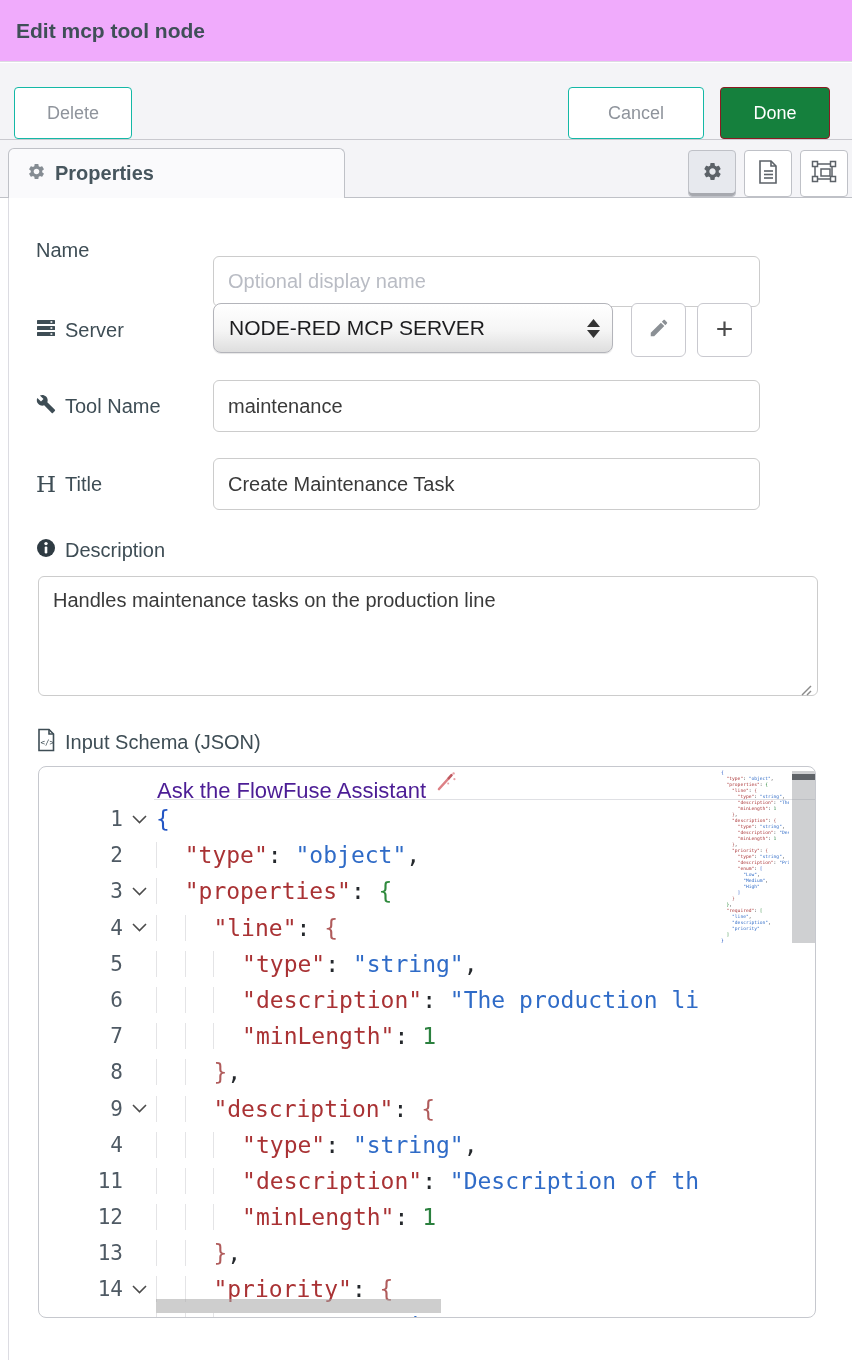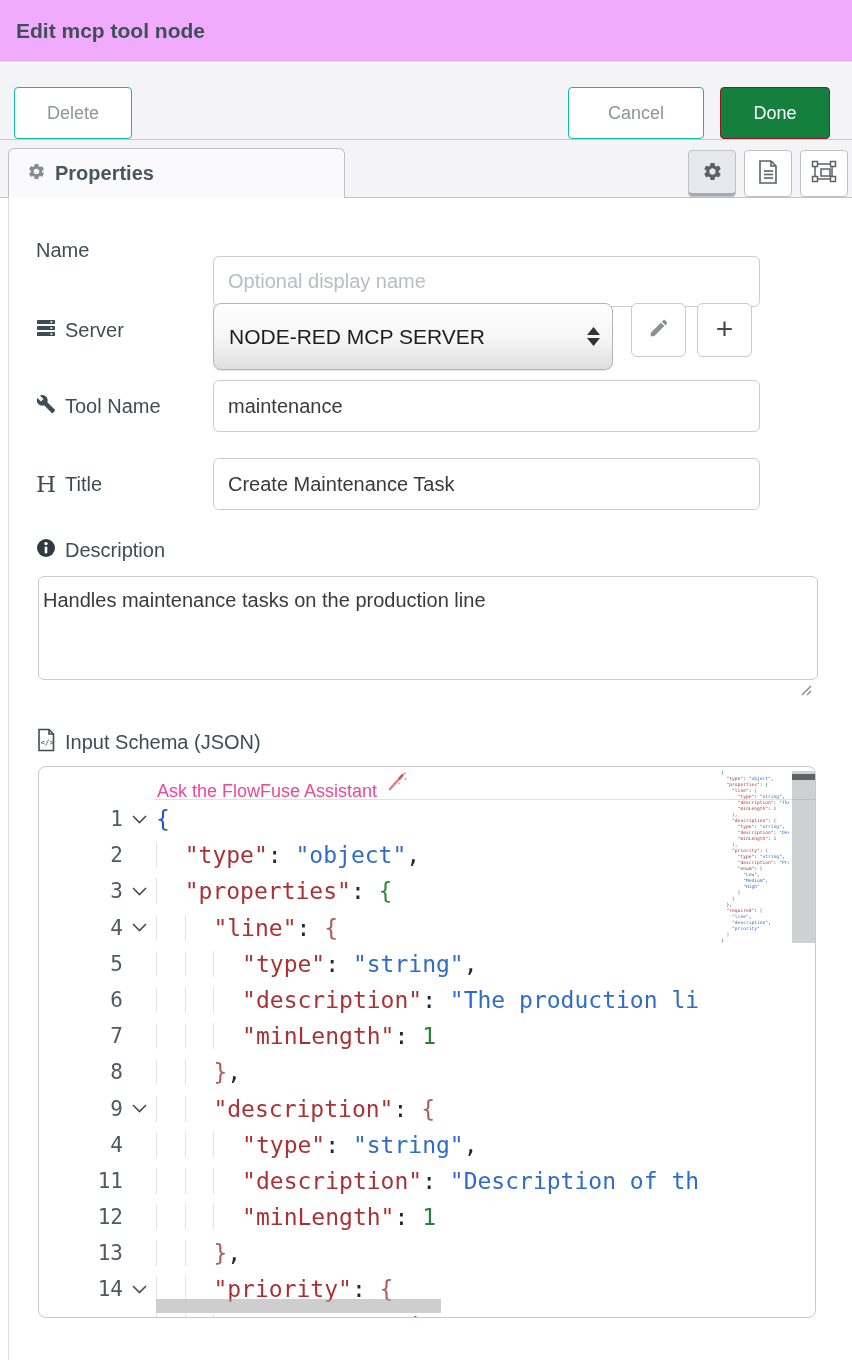"NODE-RED MCP SERVER" .sel { height: 67px -> 50px }
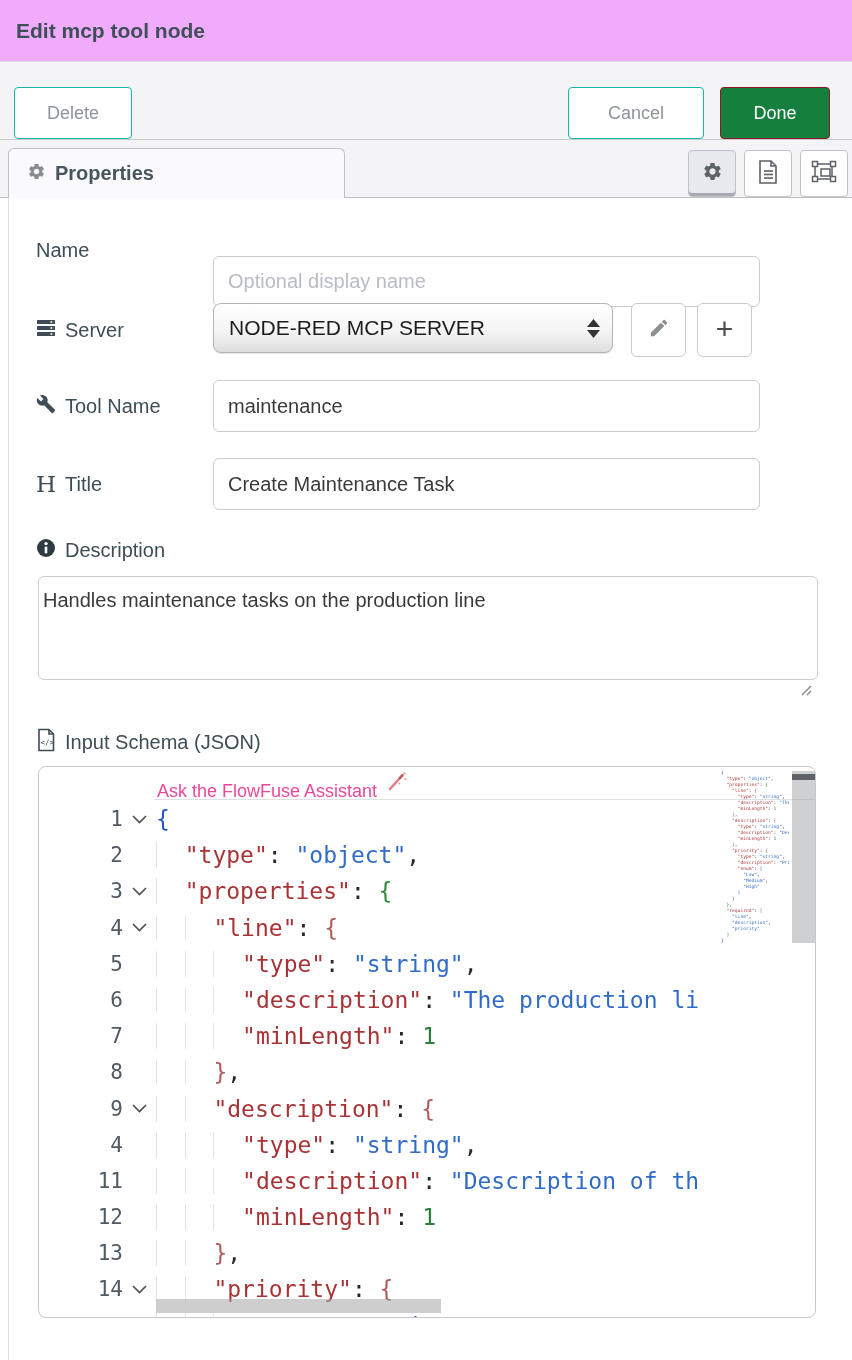"Handles maintenance tasks on the" .tarea { height: 104px -> 120px; padding: 12px 4px -> 12px 14px }
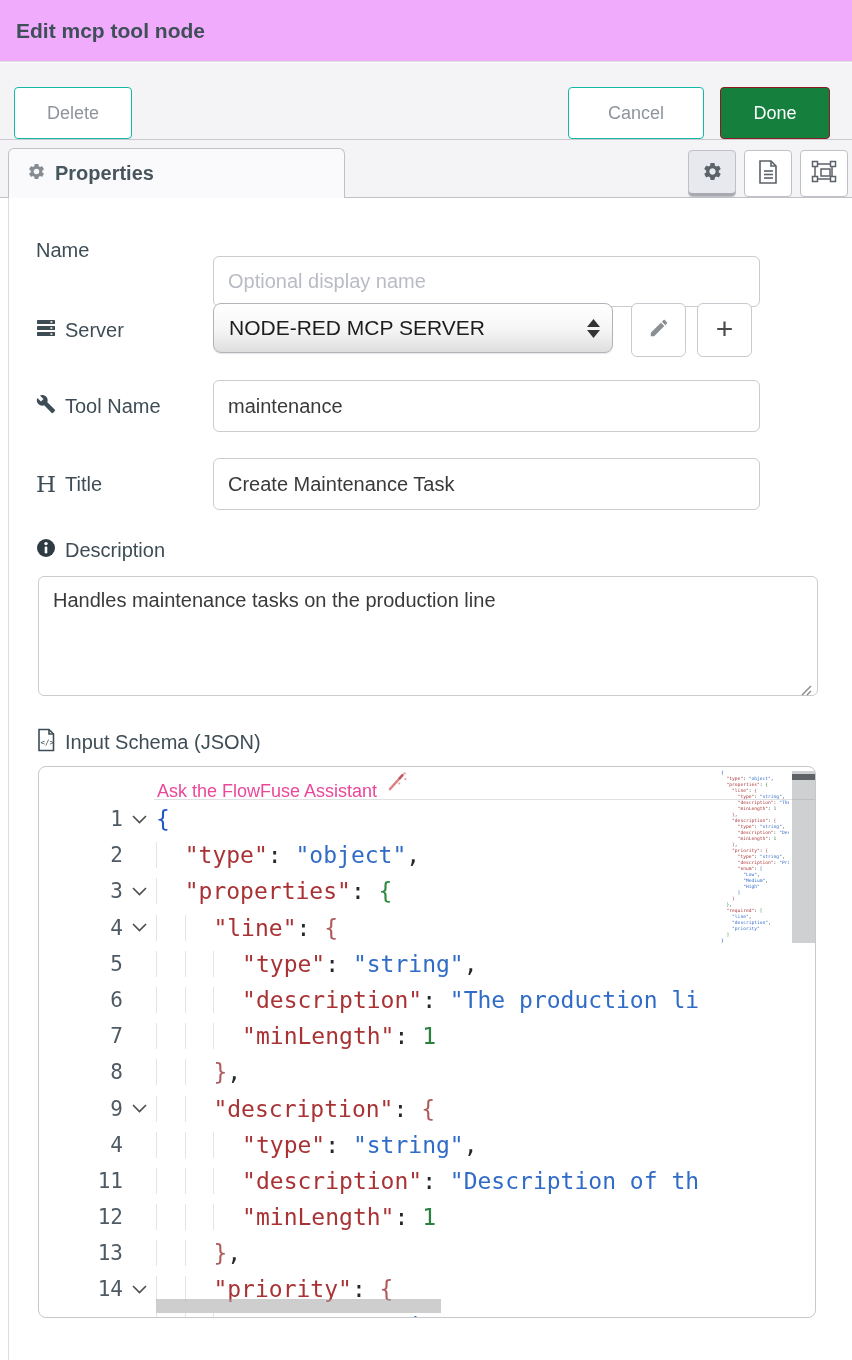"Ask the FlowFuse Assistant" .asst-label { color: #ec4899 -> #4c1d95; font-size: 18px -> 22px }
